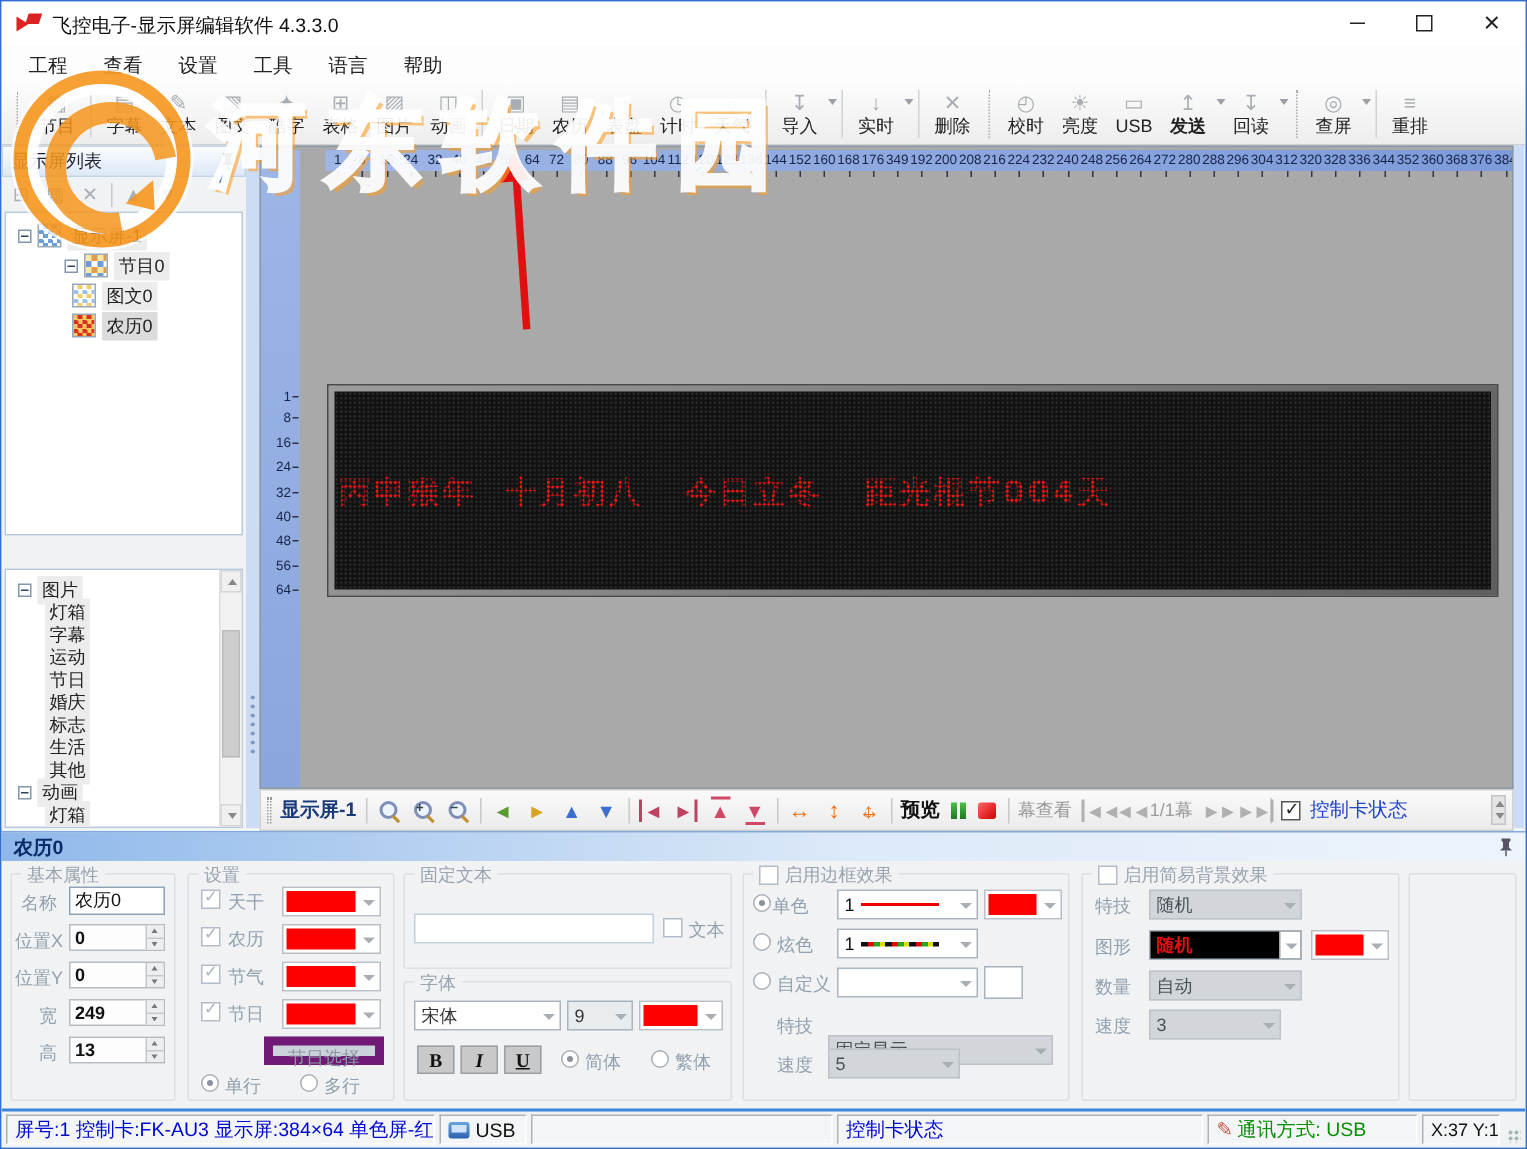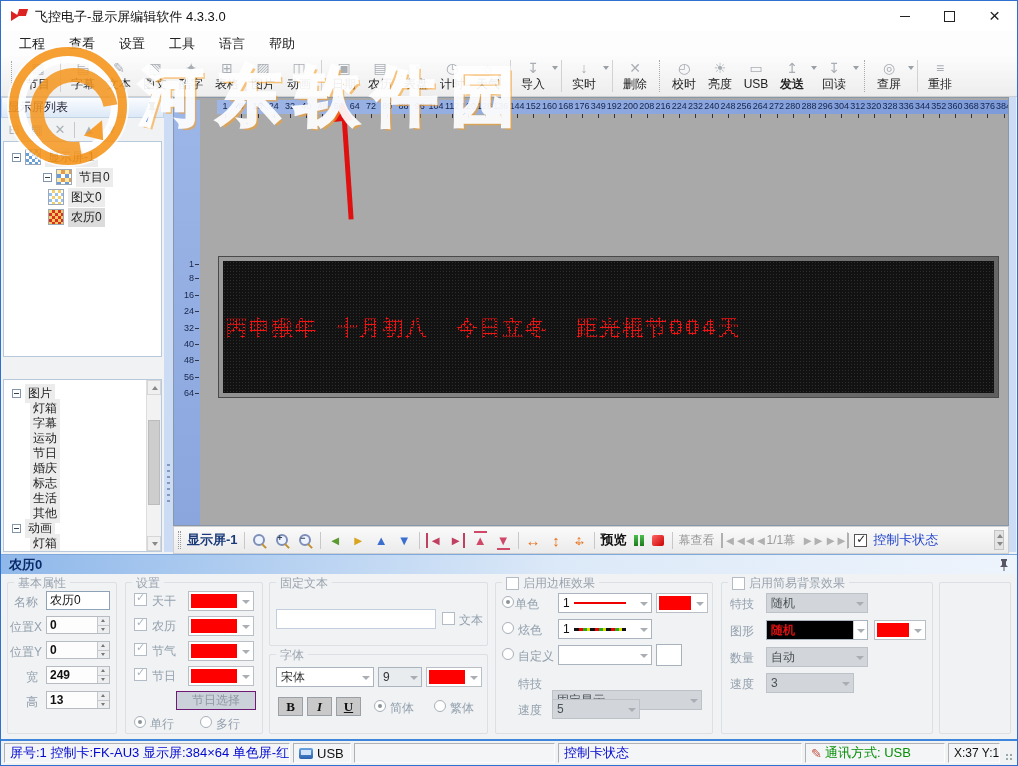"节日选择" .pbtn { border: 1px solid #701a75 -> 6px solid #701a75 }
